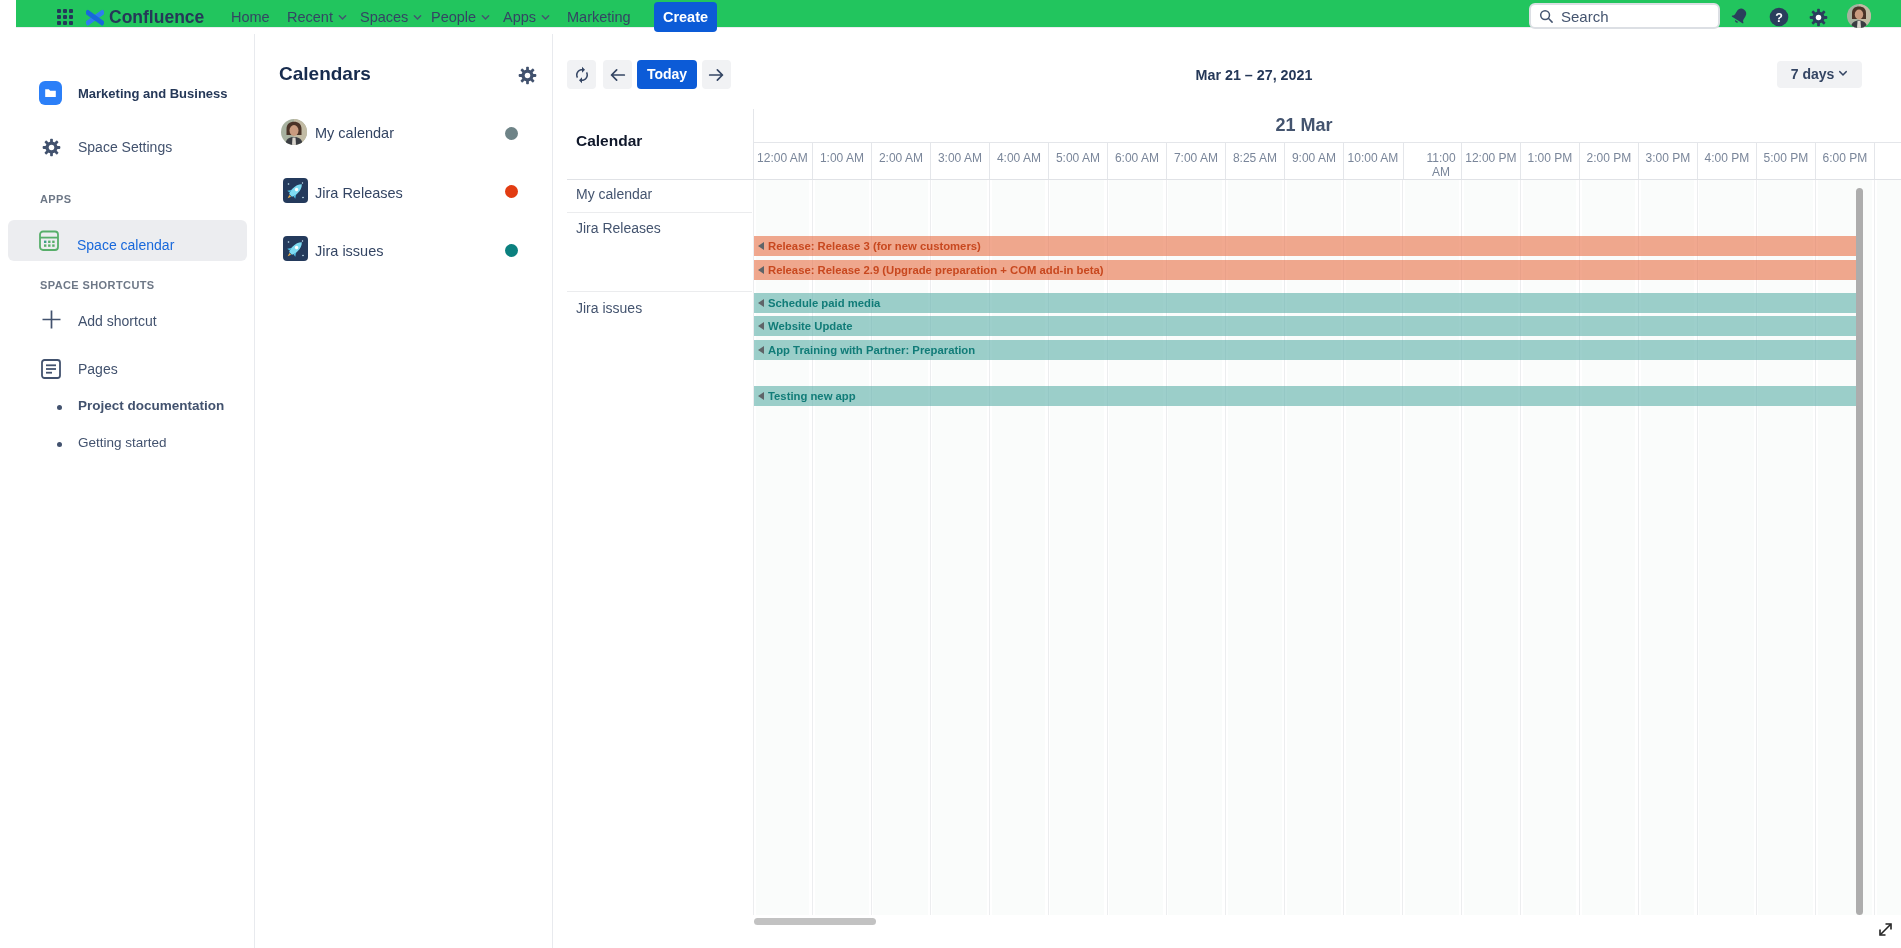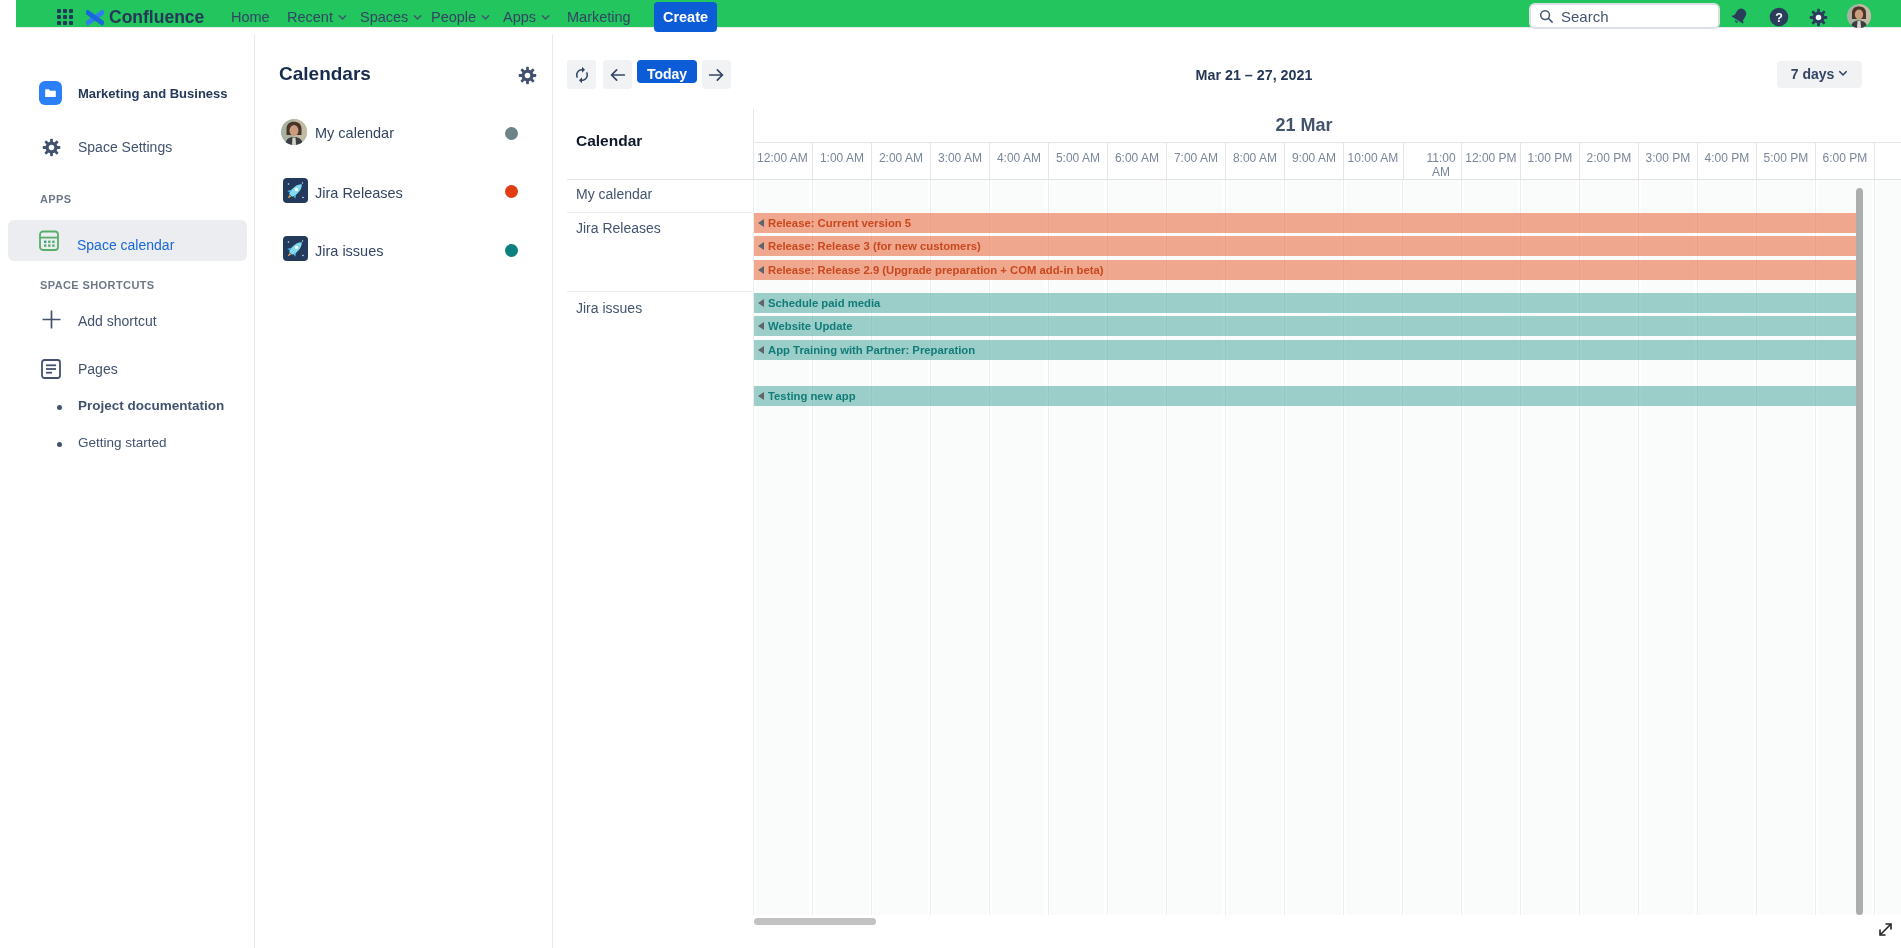"Today" #todaybtn { height: 23px -> 29px }
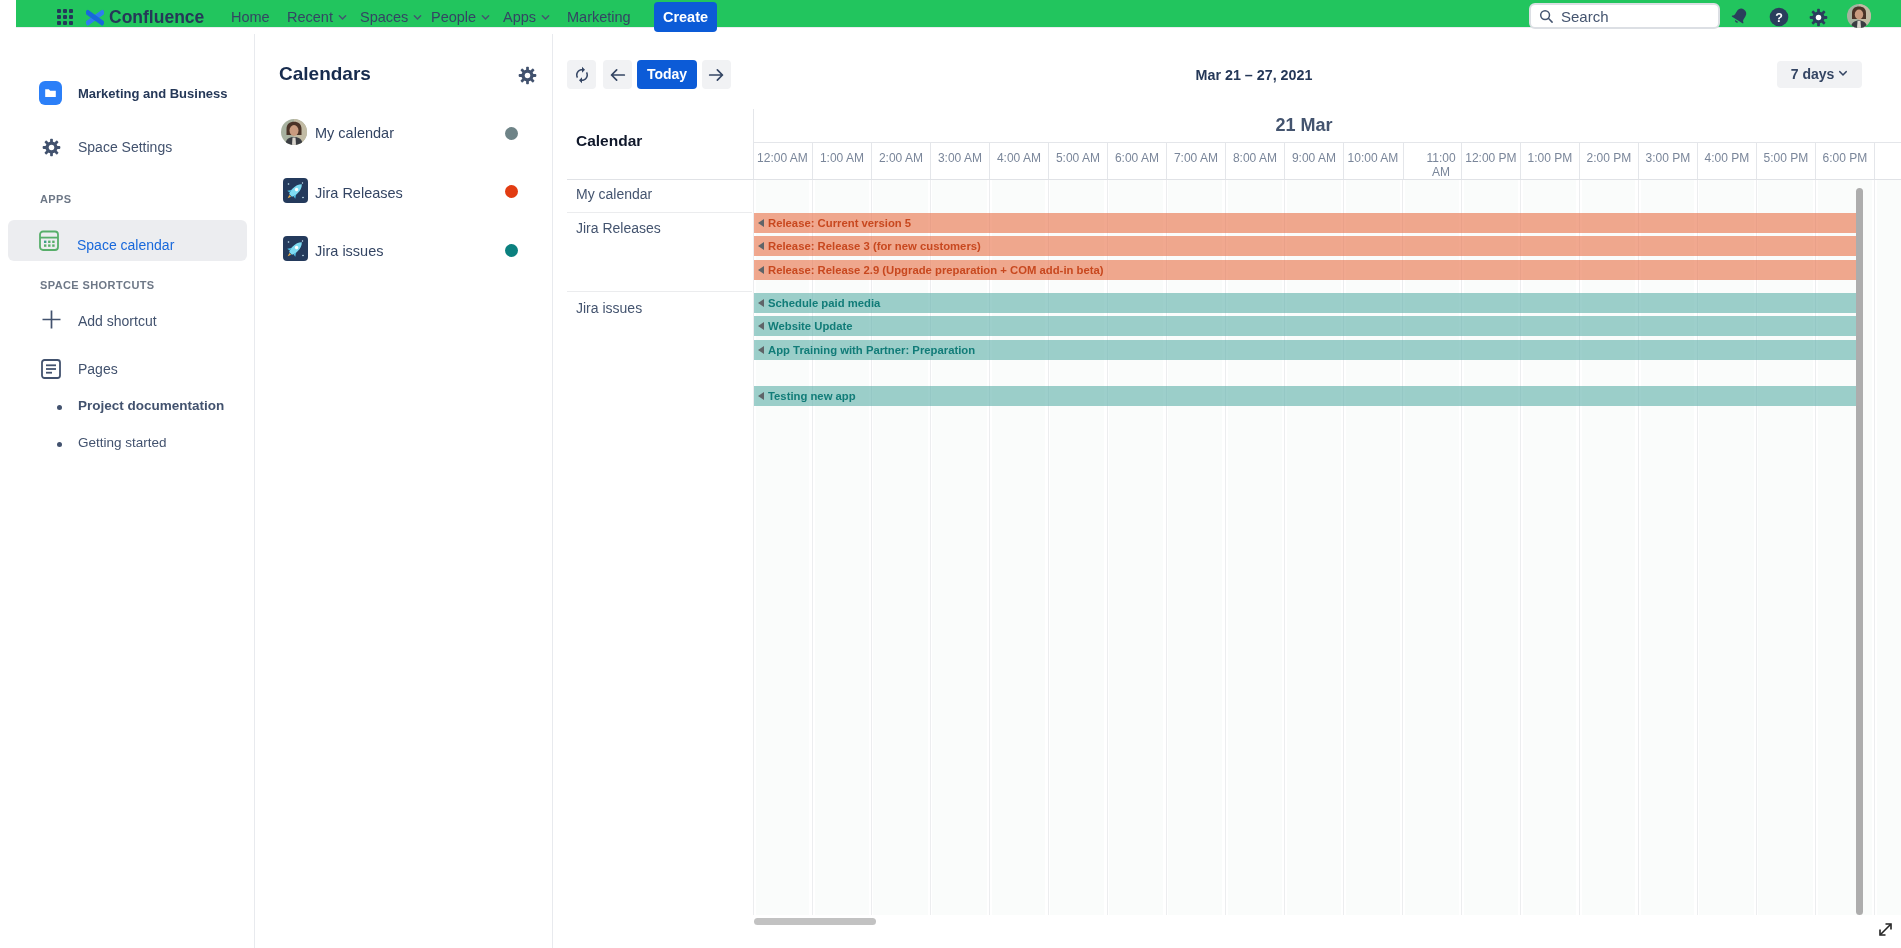"8:00 AM" div.timecell { text: 8:00 -> 8:25 }
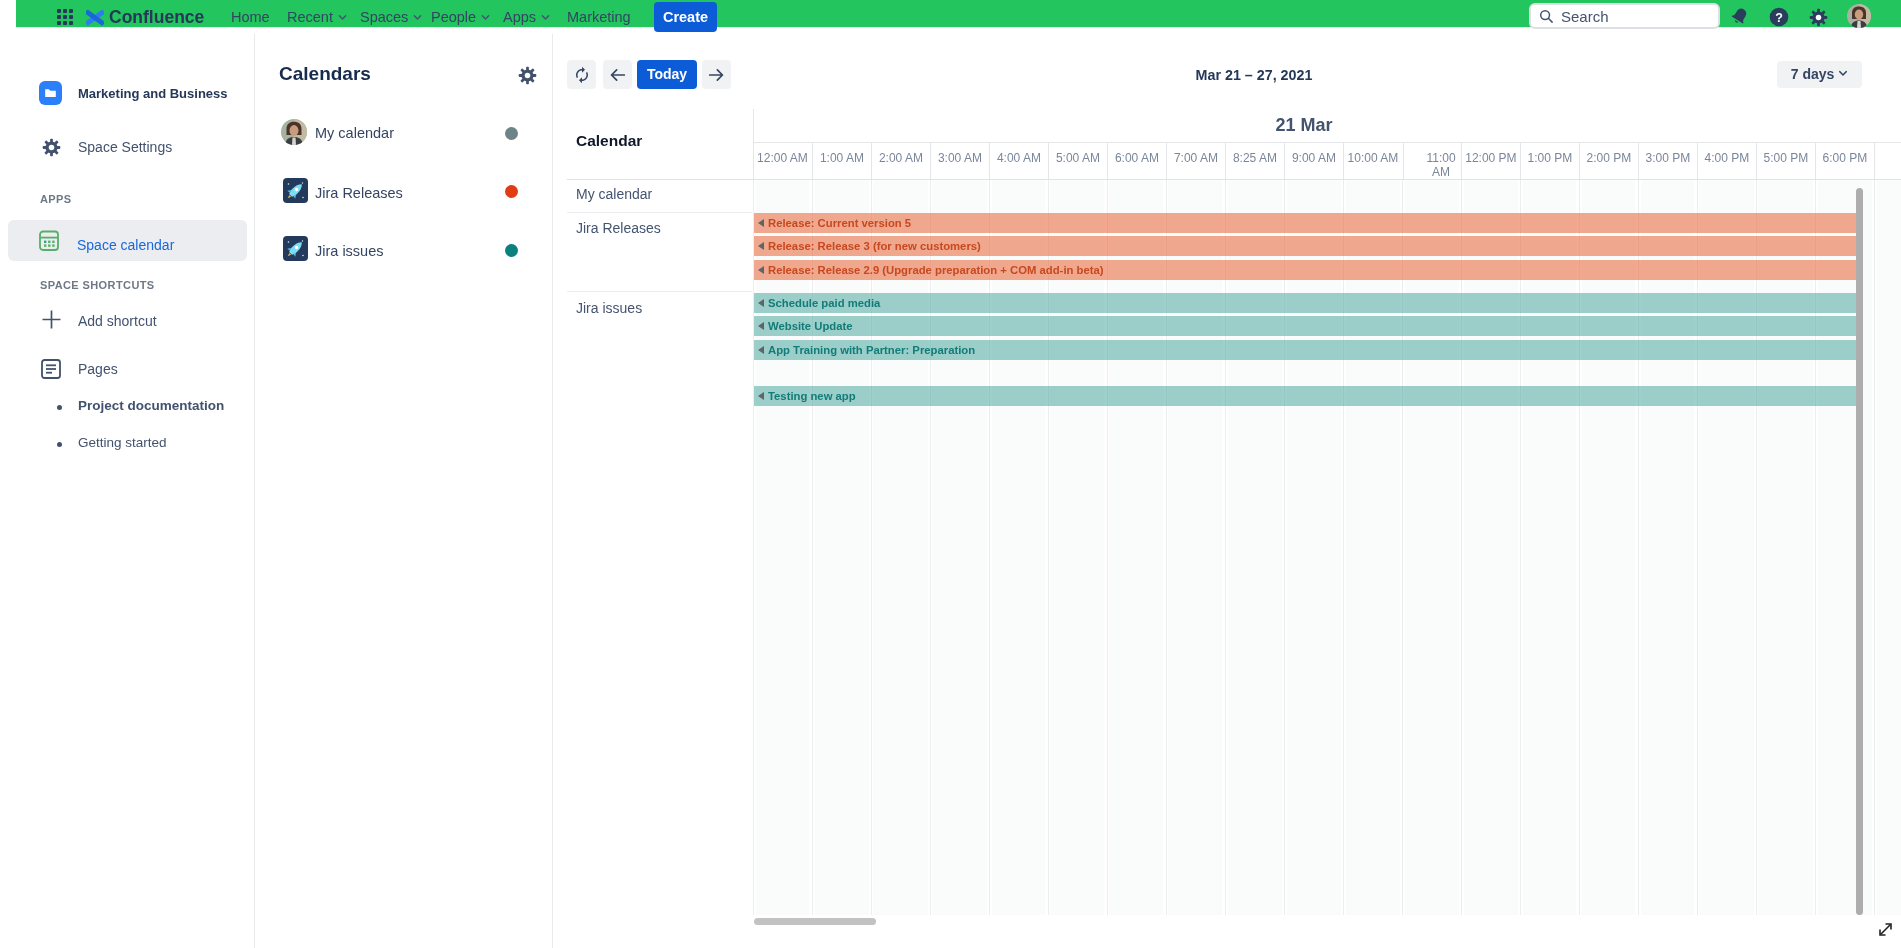"Release: Current version 5" div.bar { html: <div><span></span>Release: Current version 5</div> -> none }
